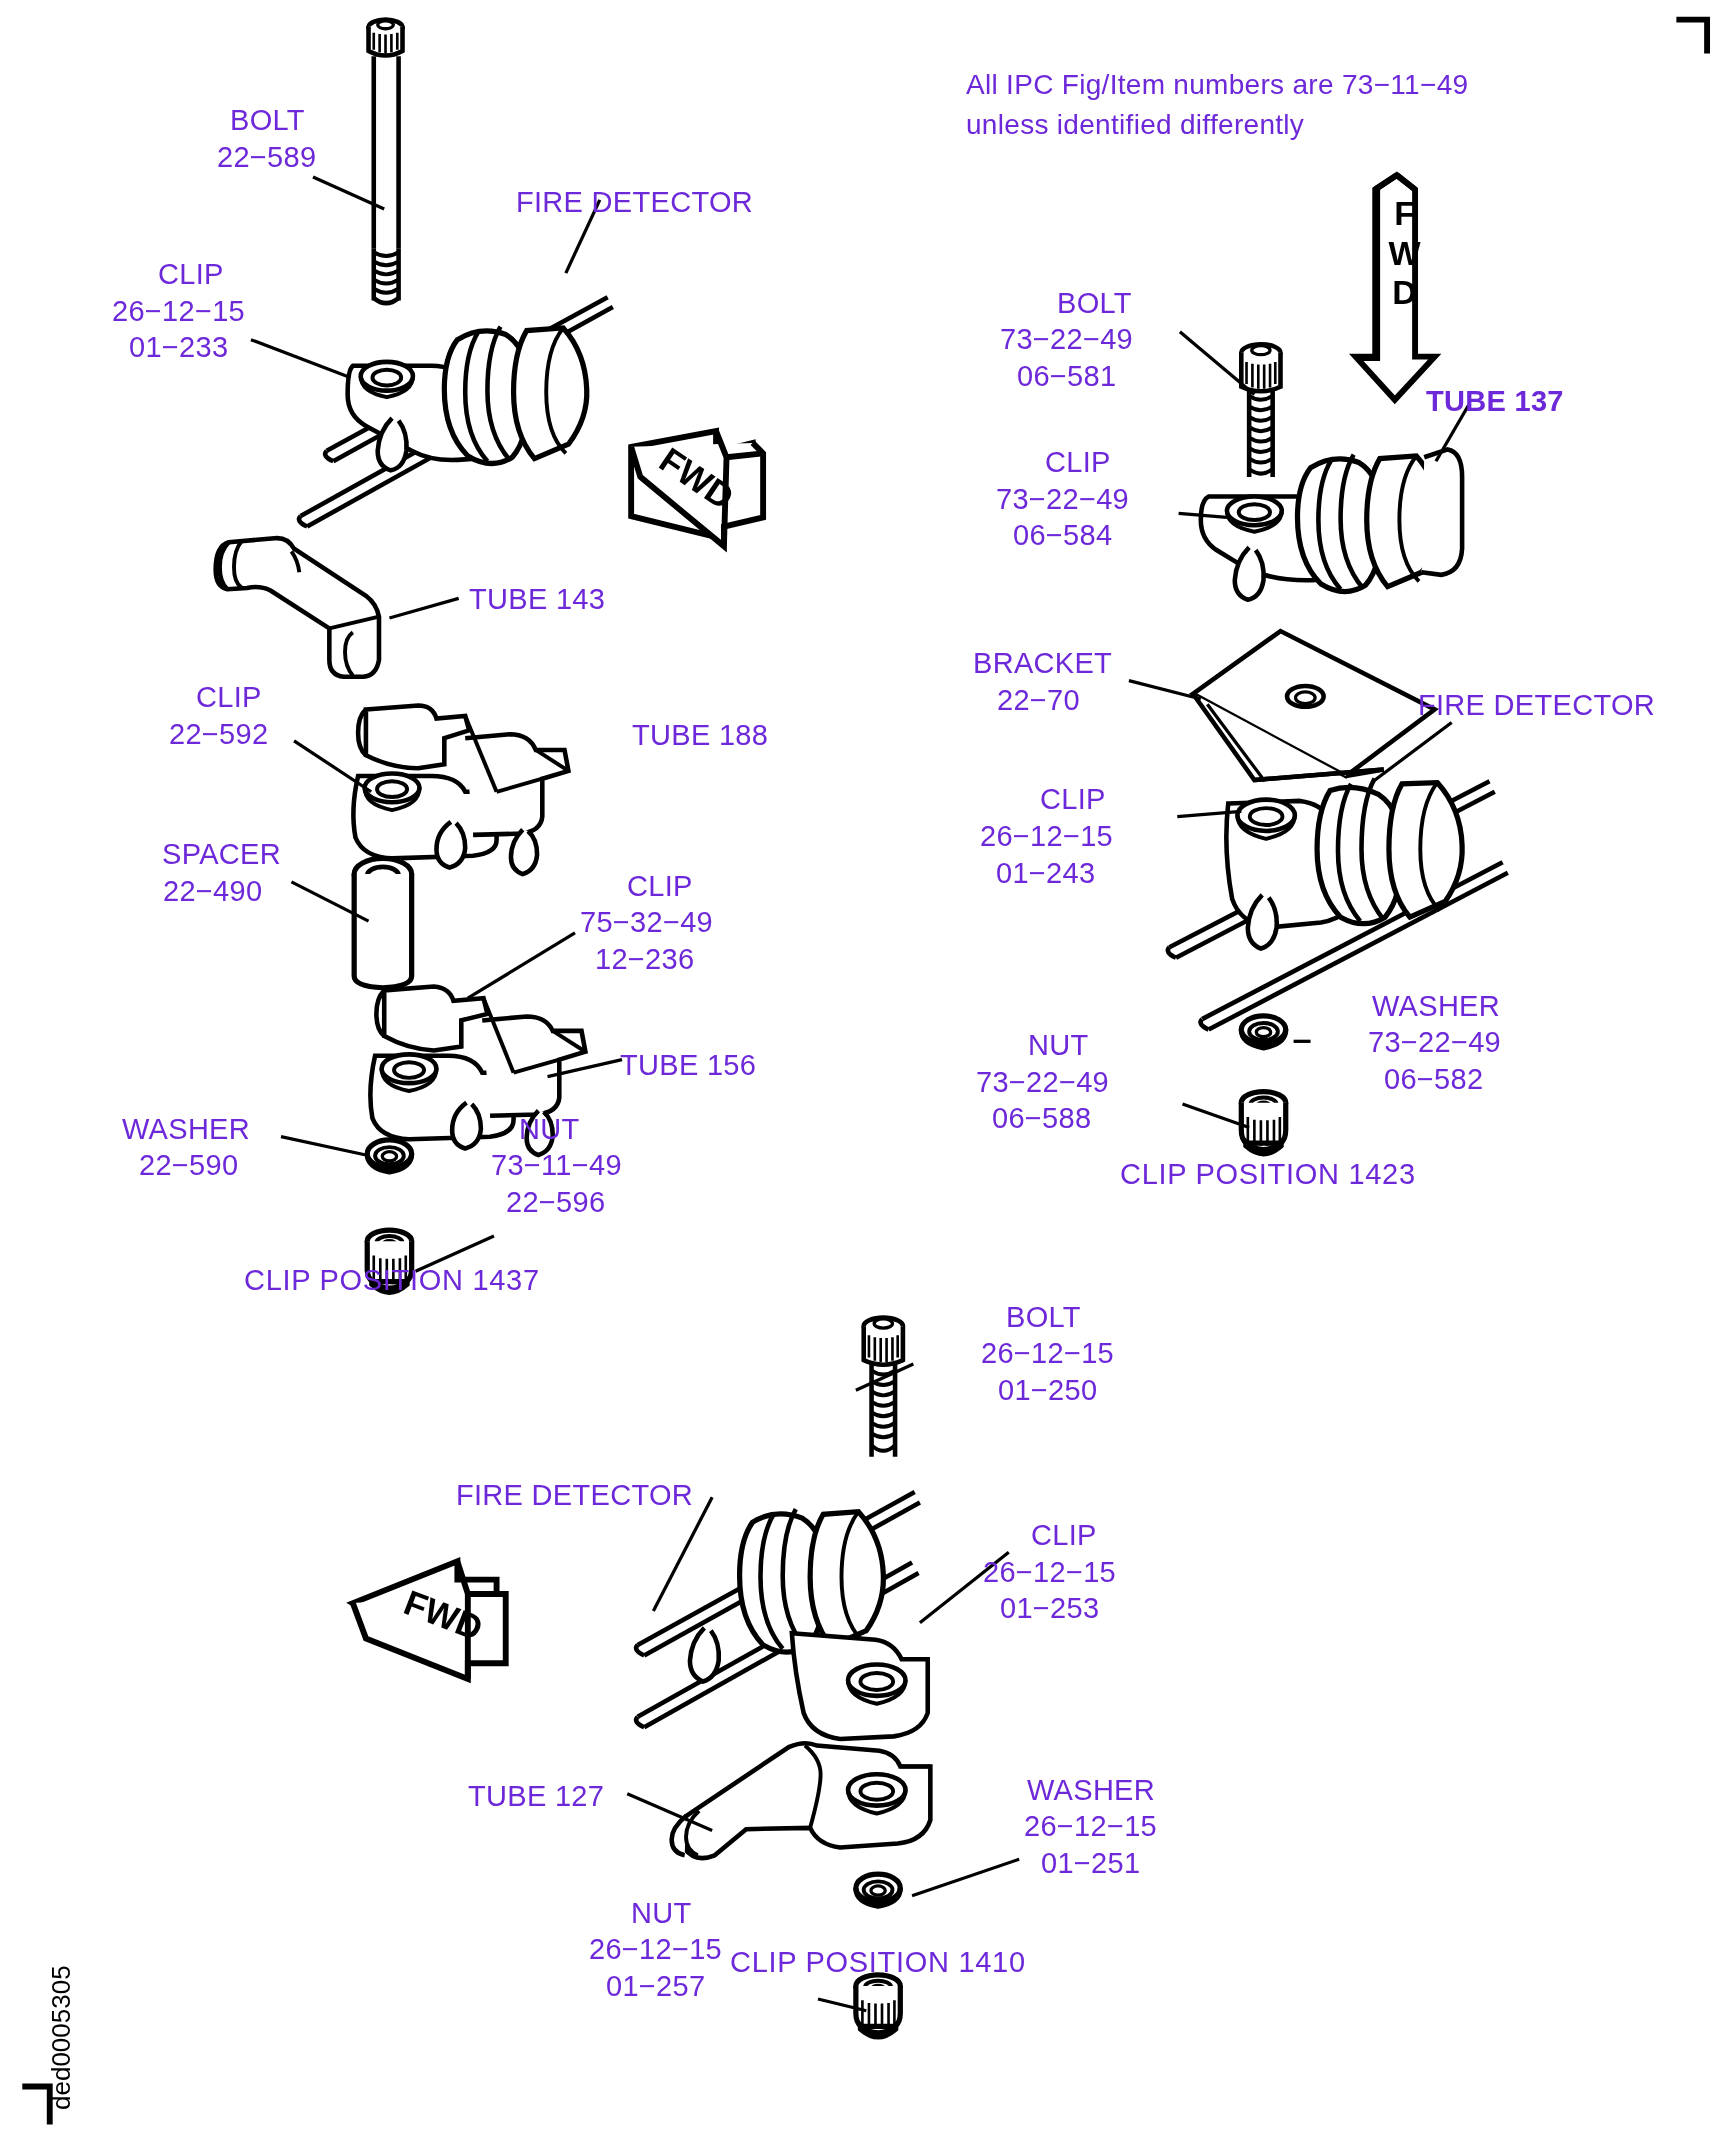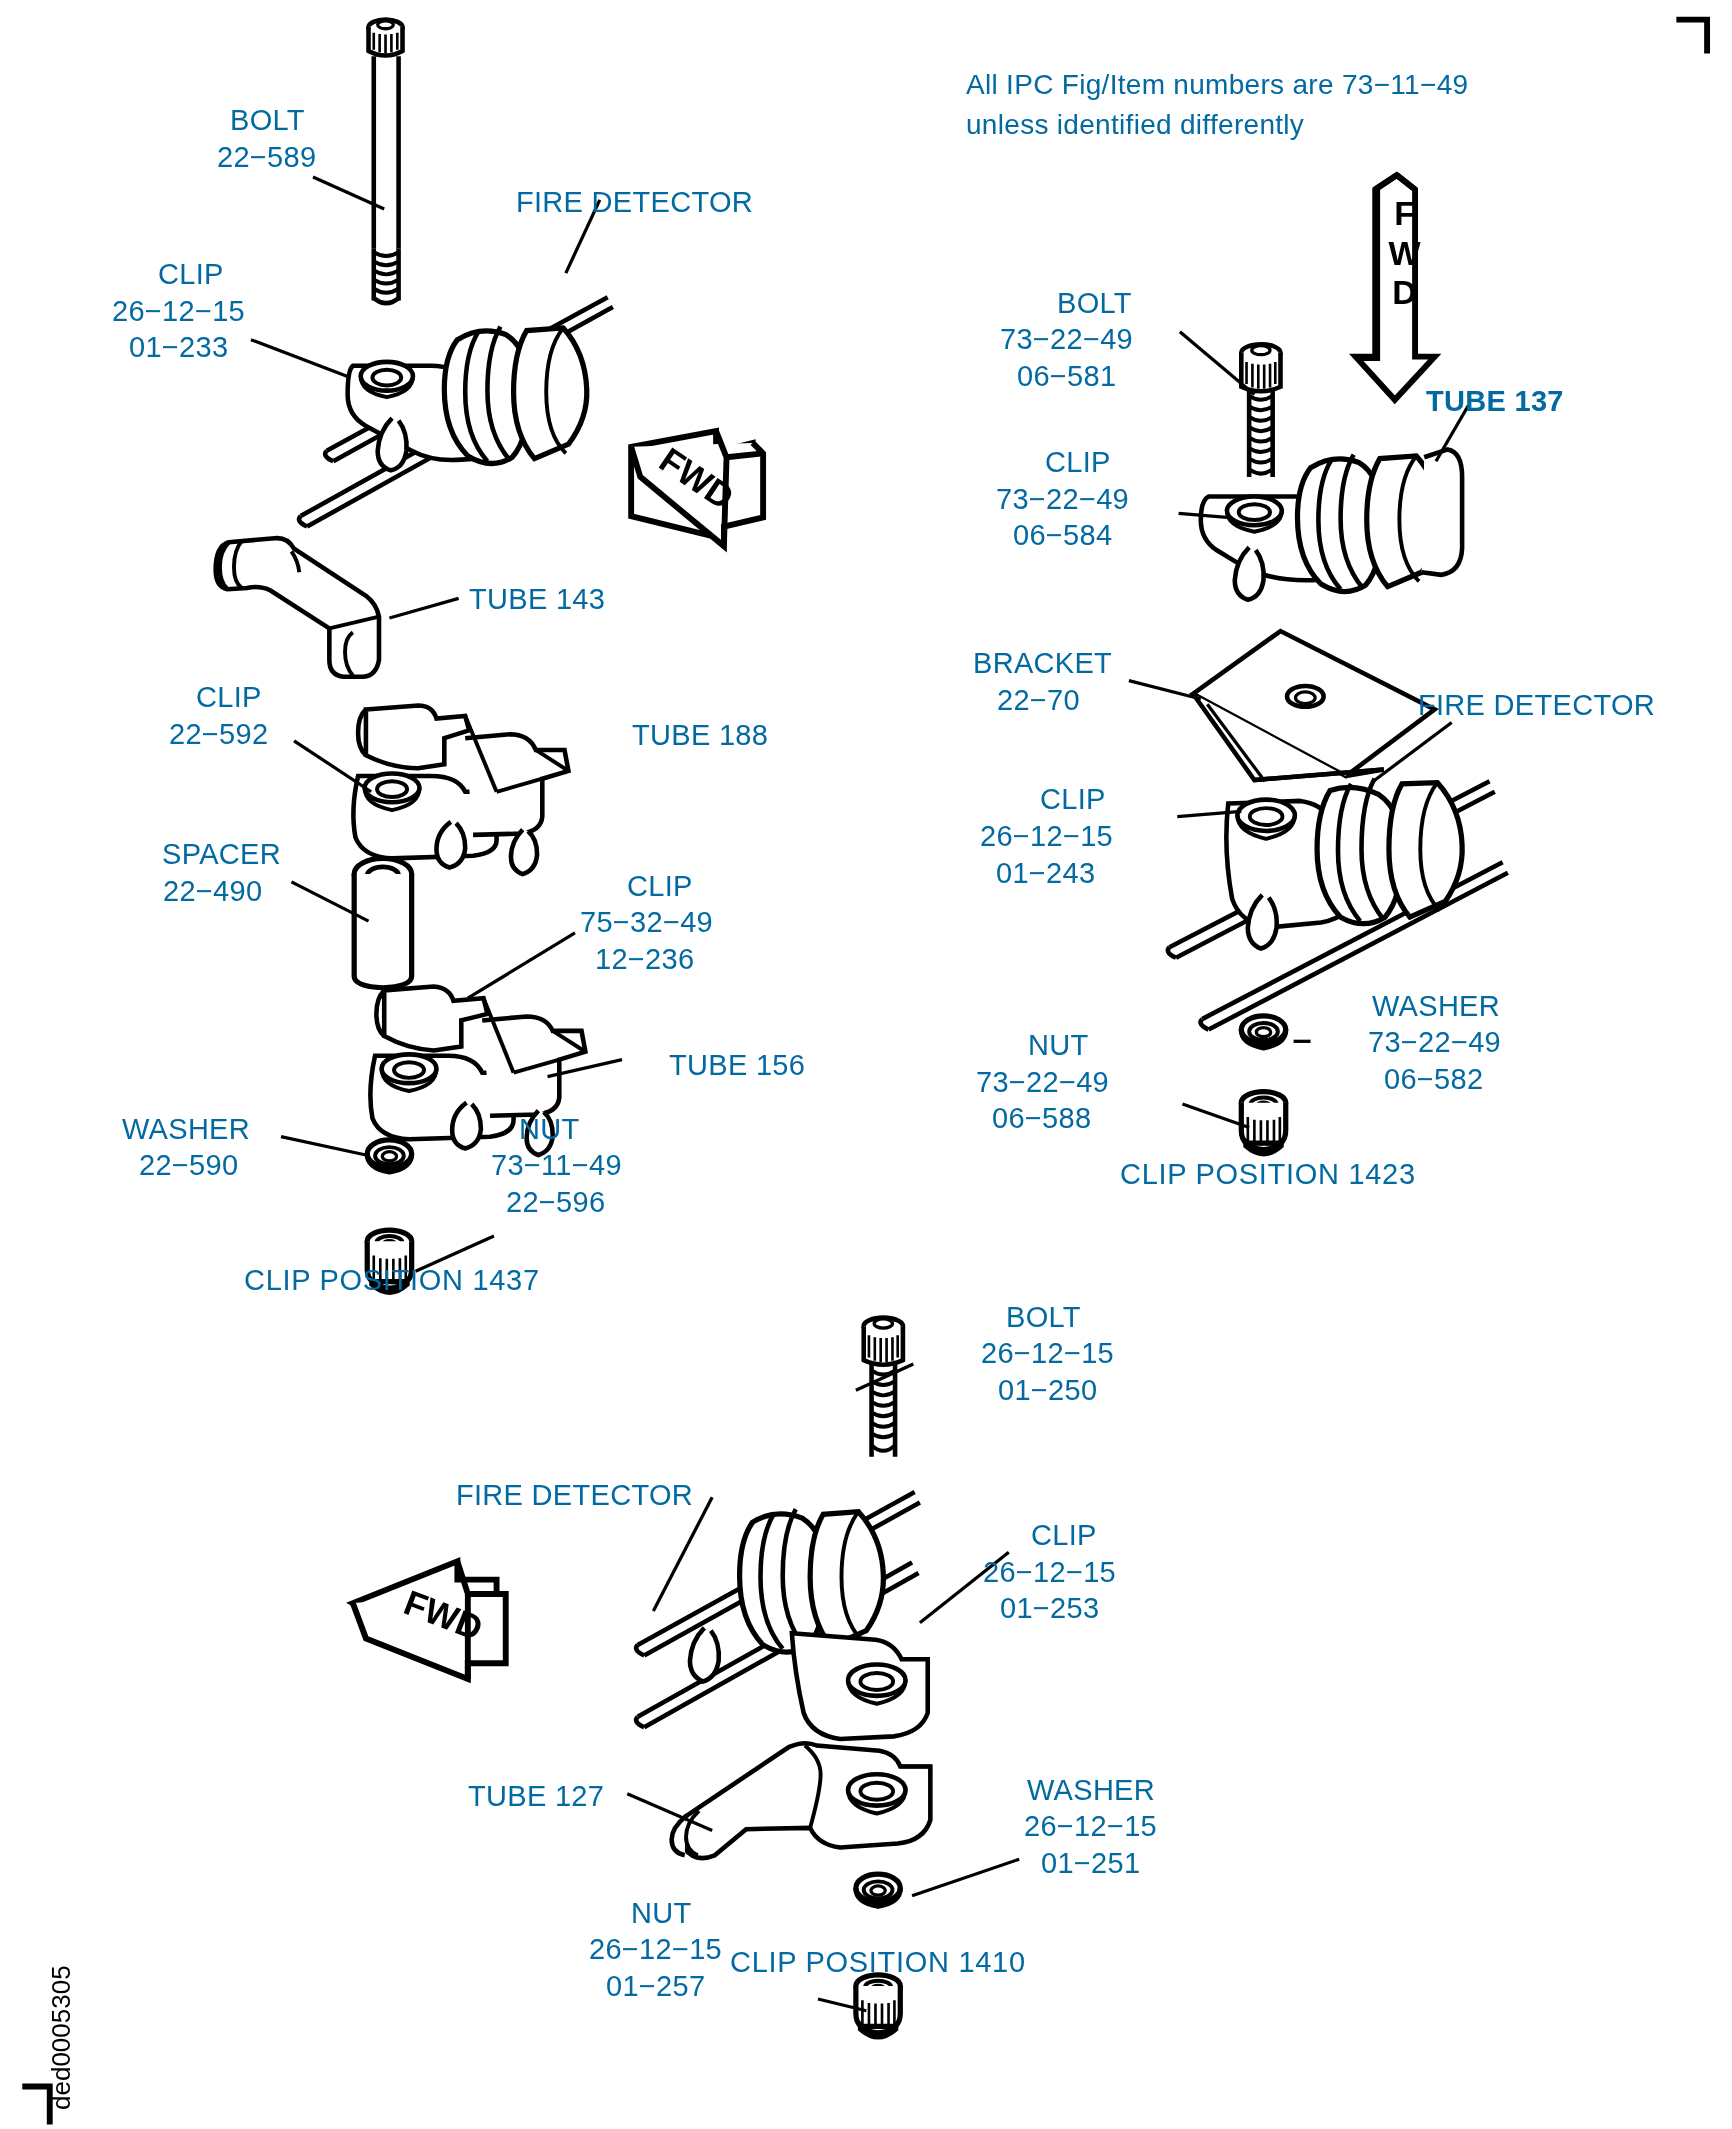"All IPC Fig/Item numbers are" .lbl { color: #0369a1 -> #6d28d9 }
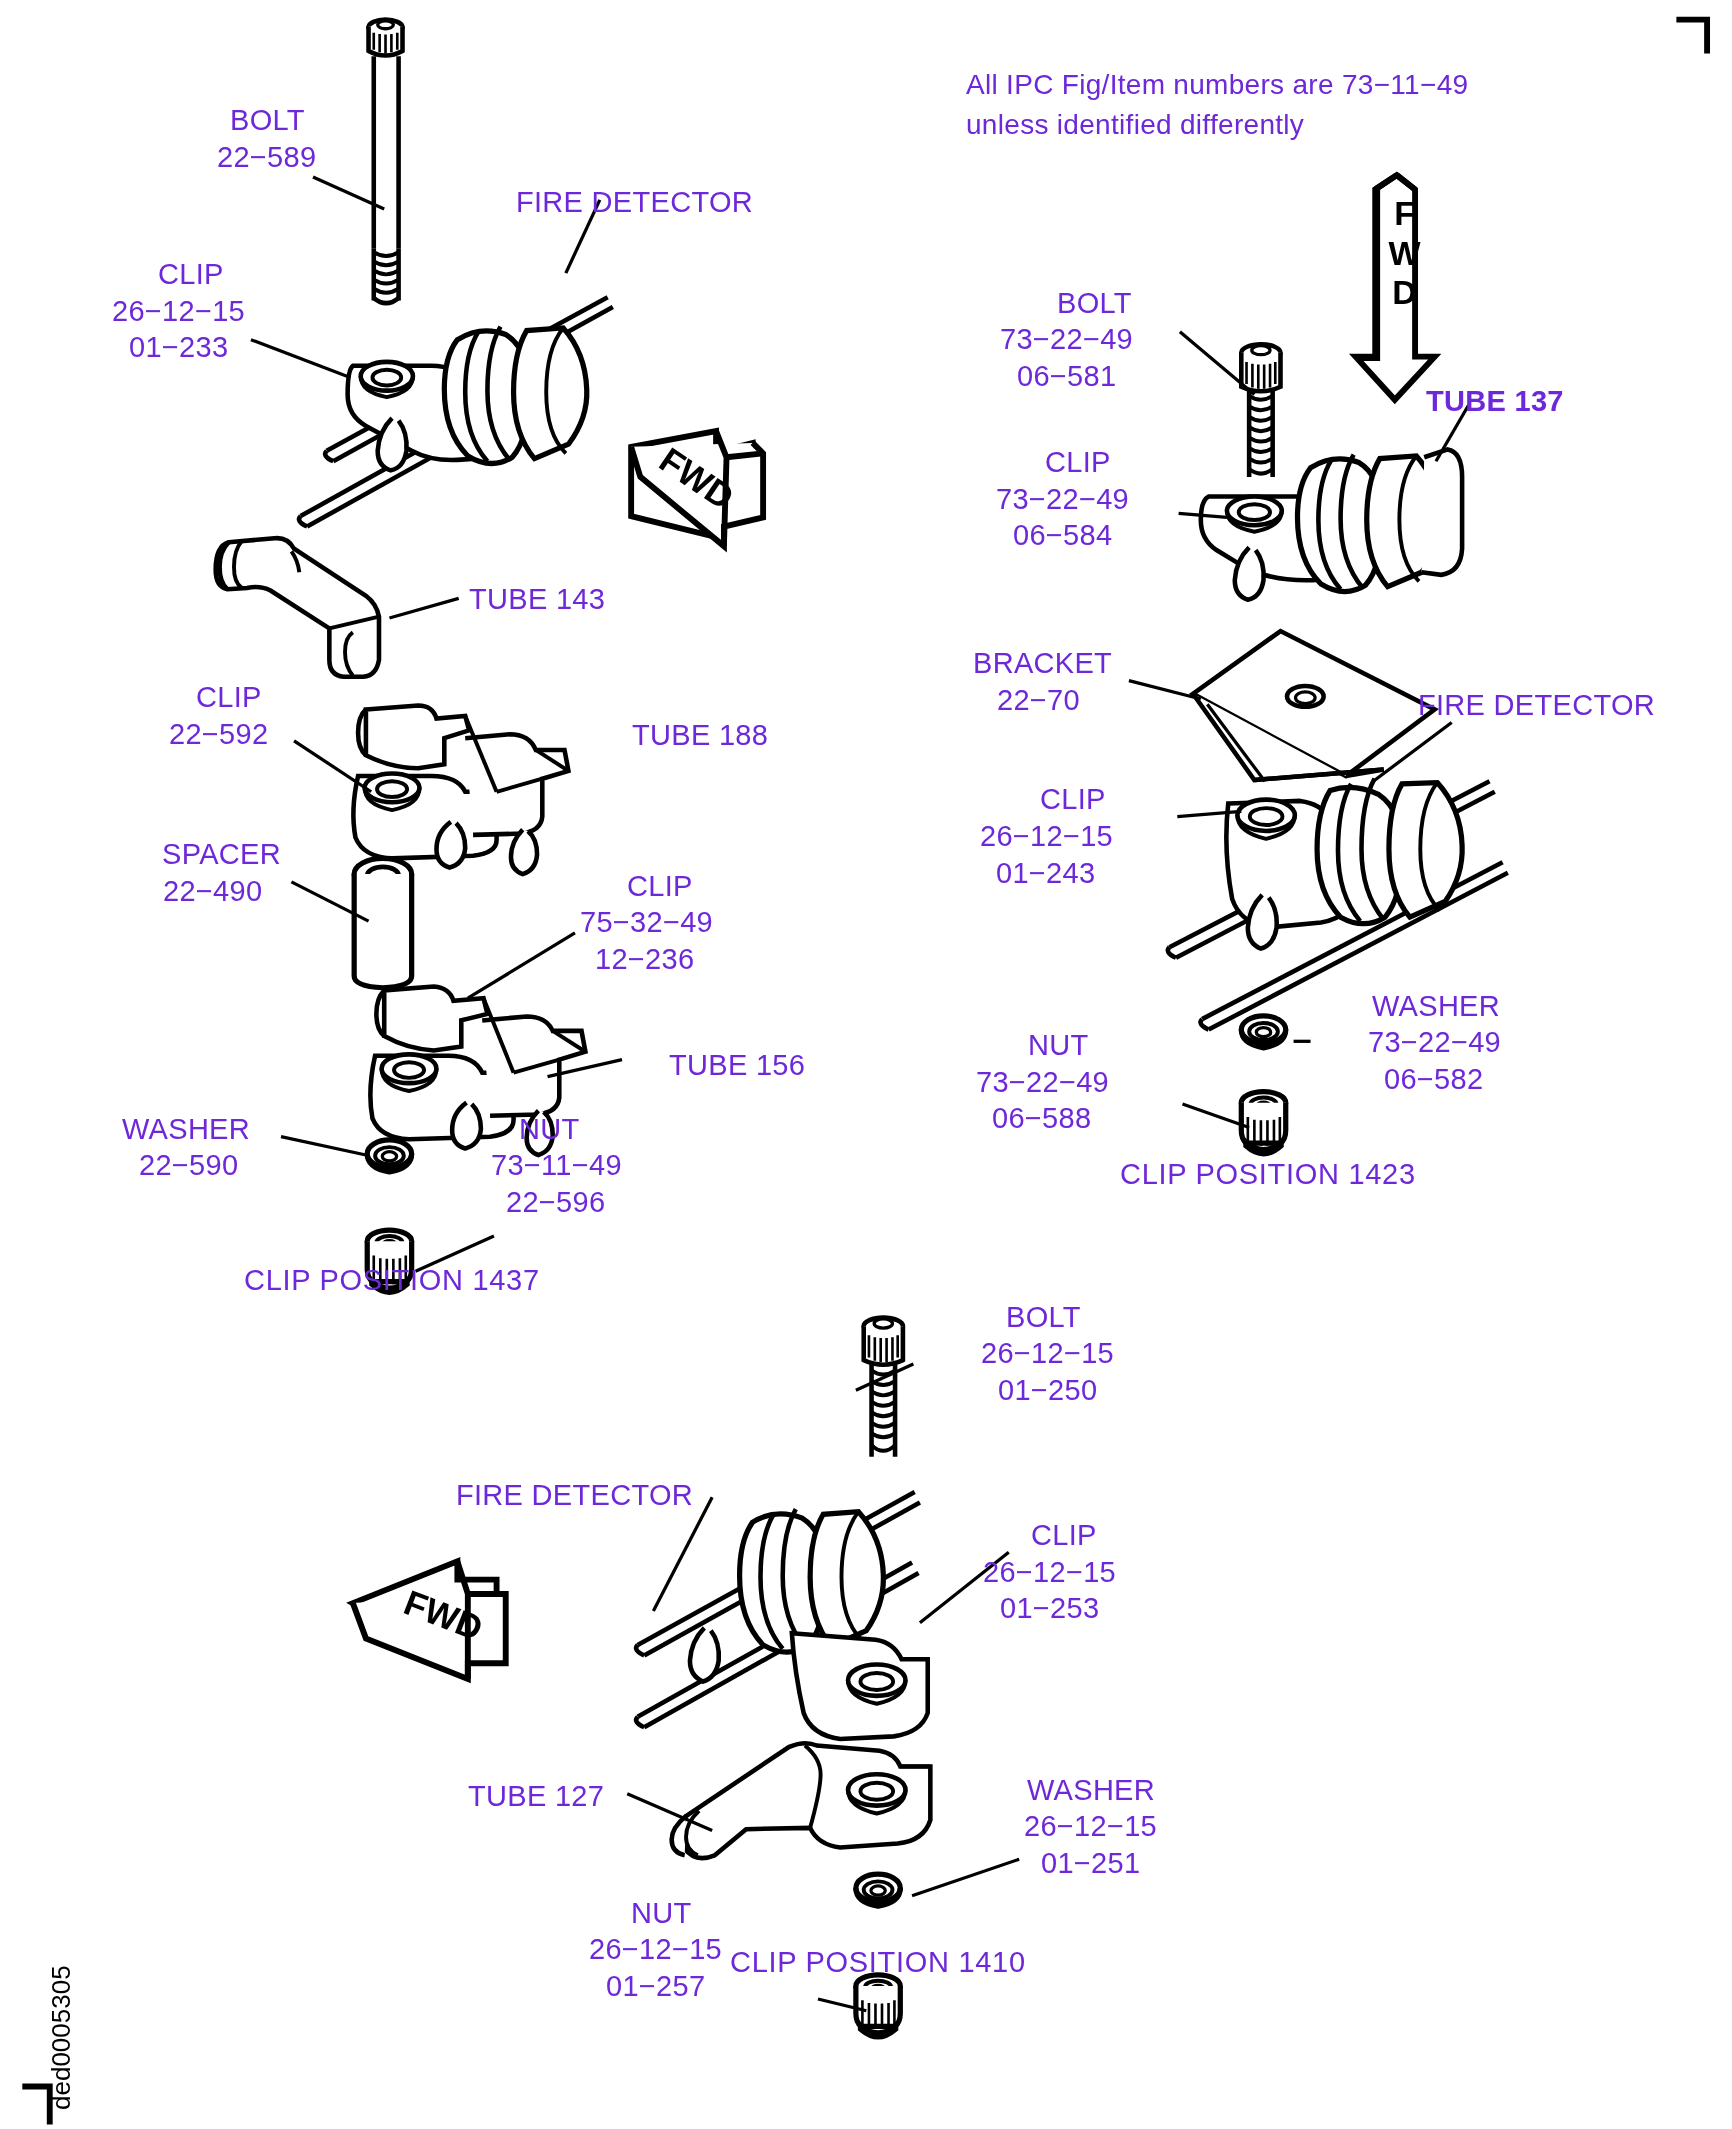"TUBE 156" div.lbl { left: 669px -> 620px }
